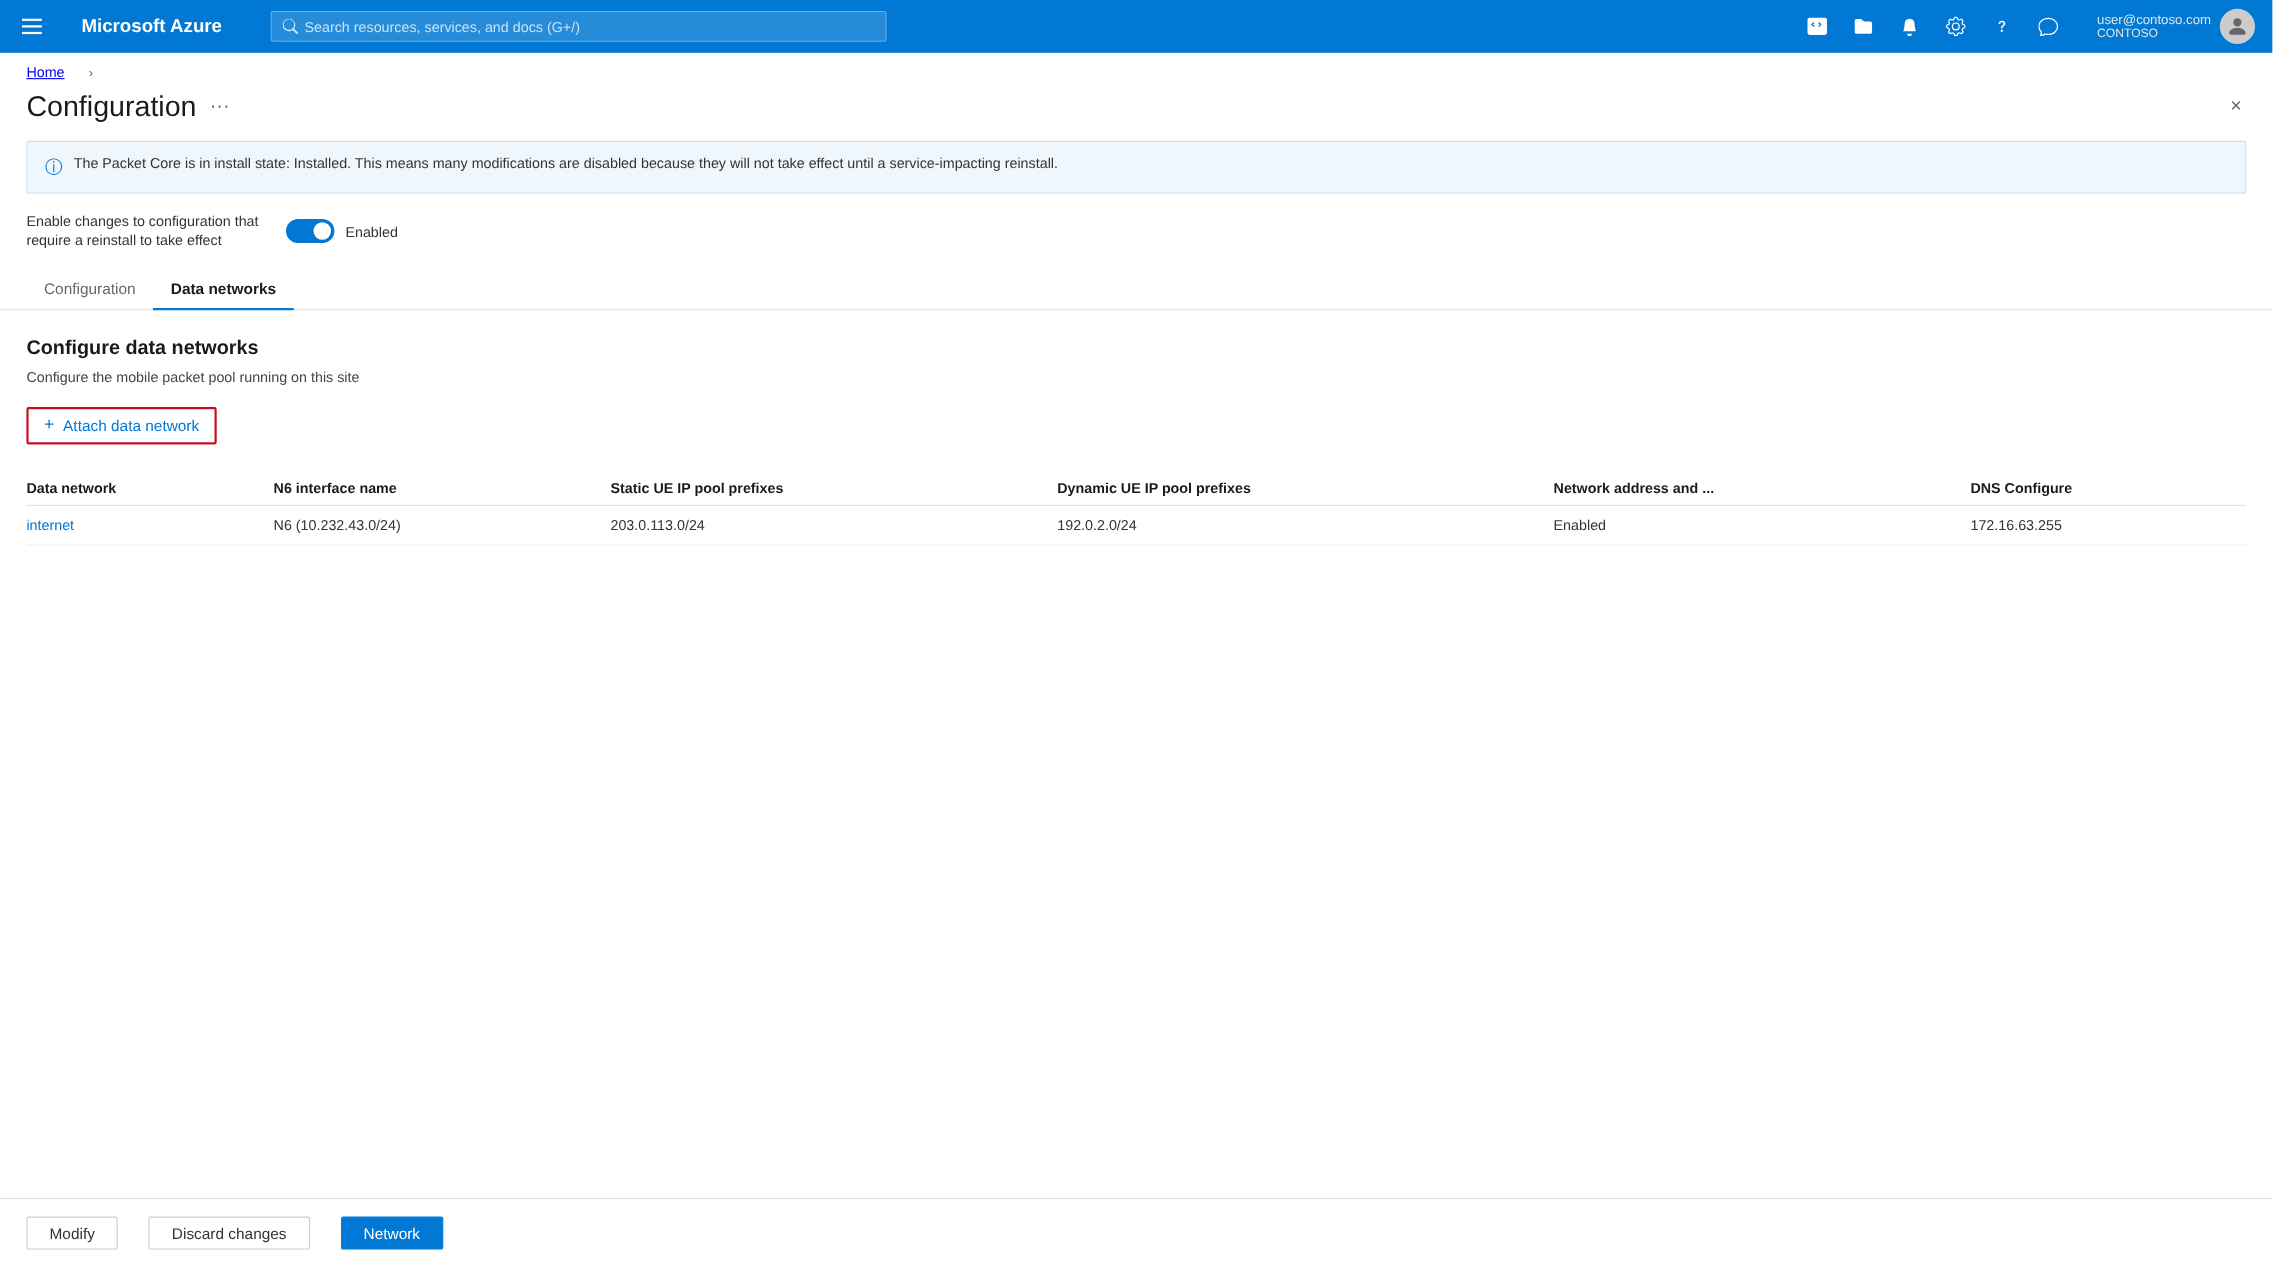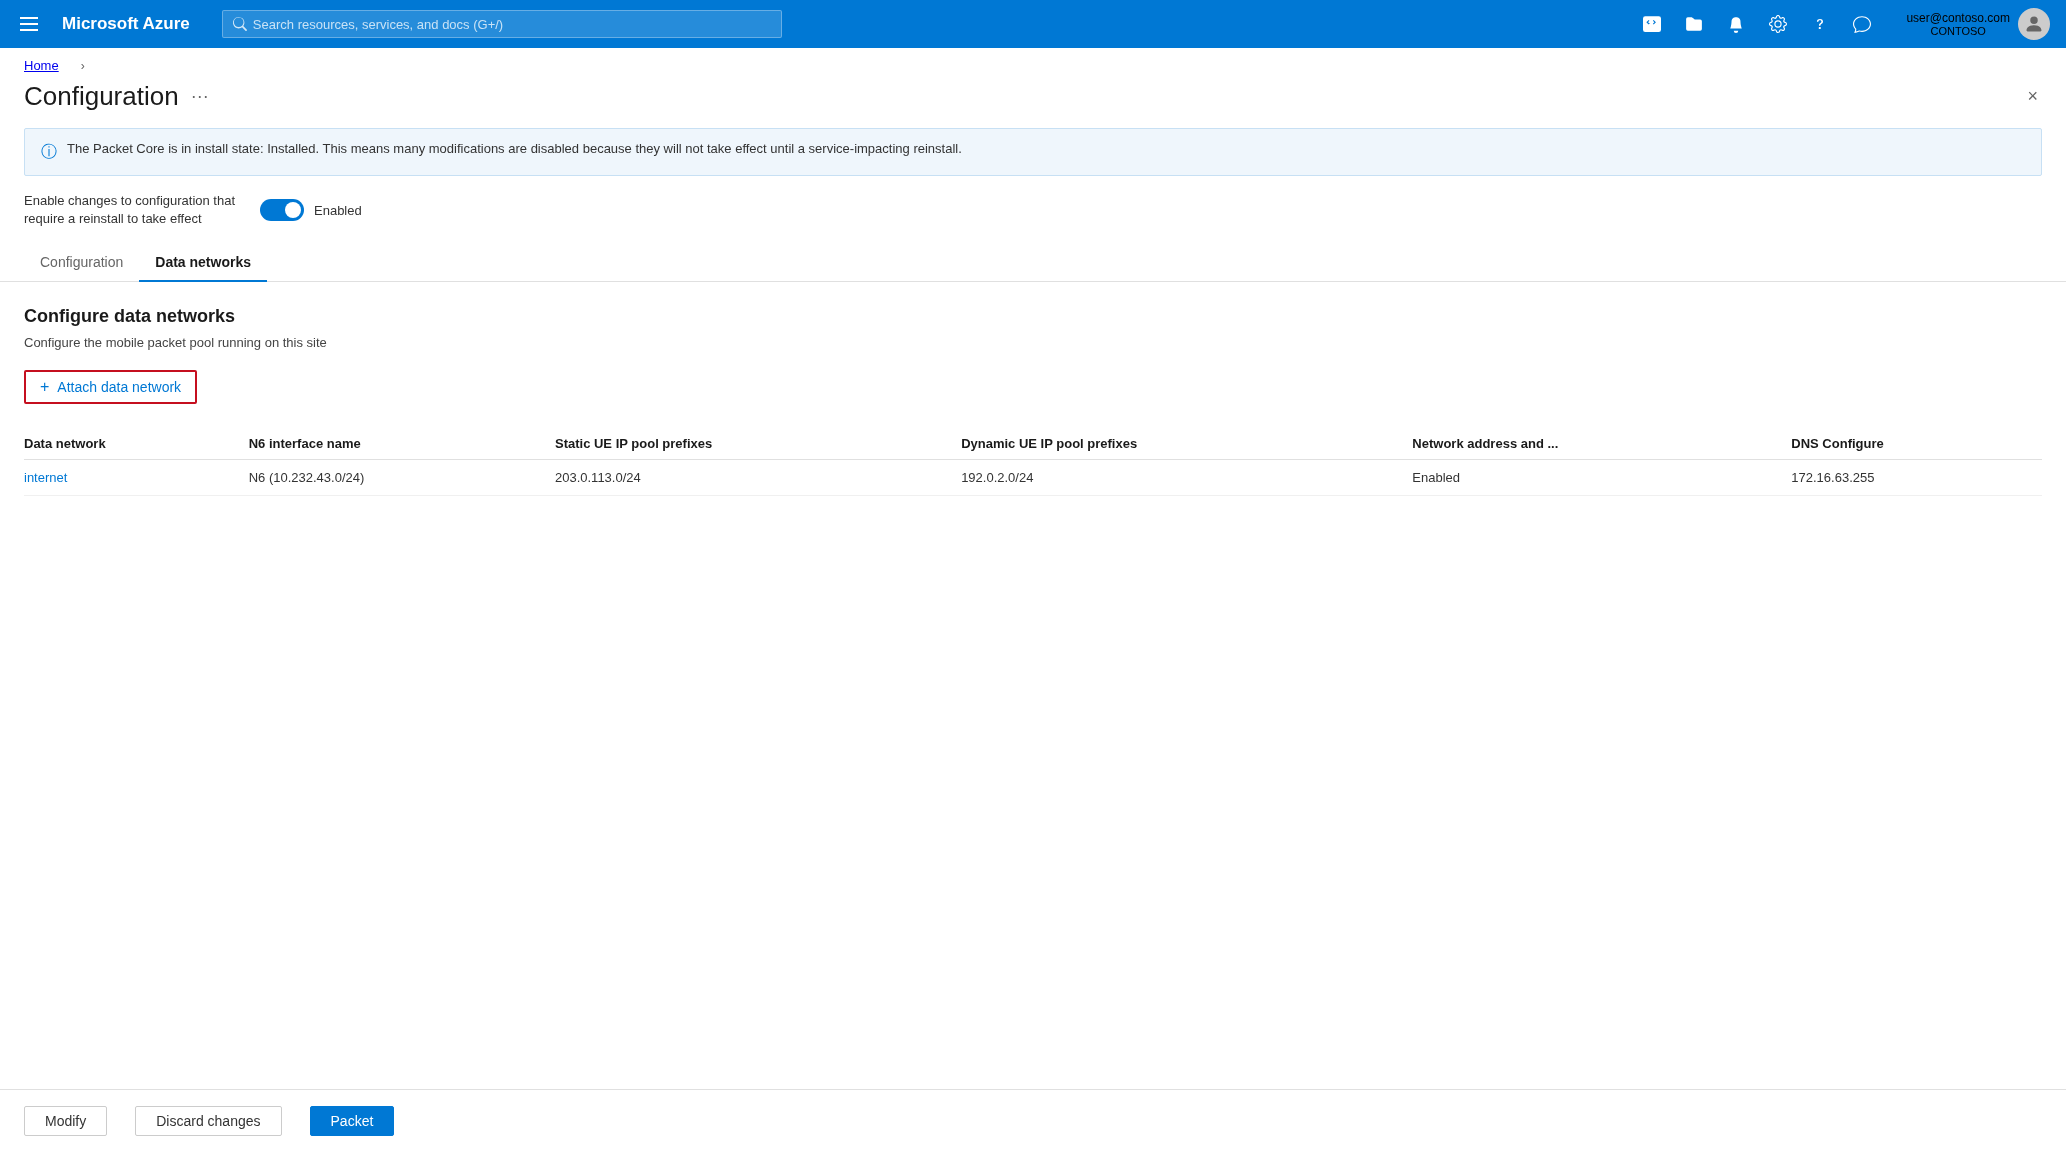"Microsoft Azure" .topbar { gap: 12px -> 24px }
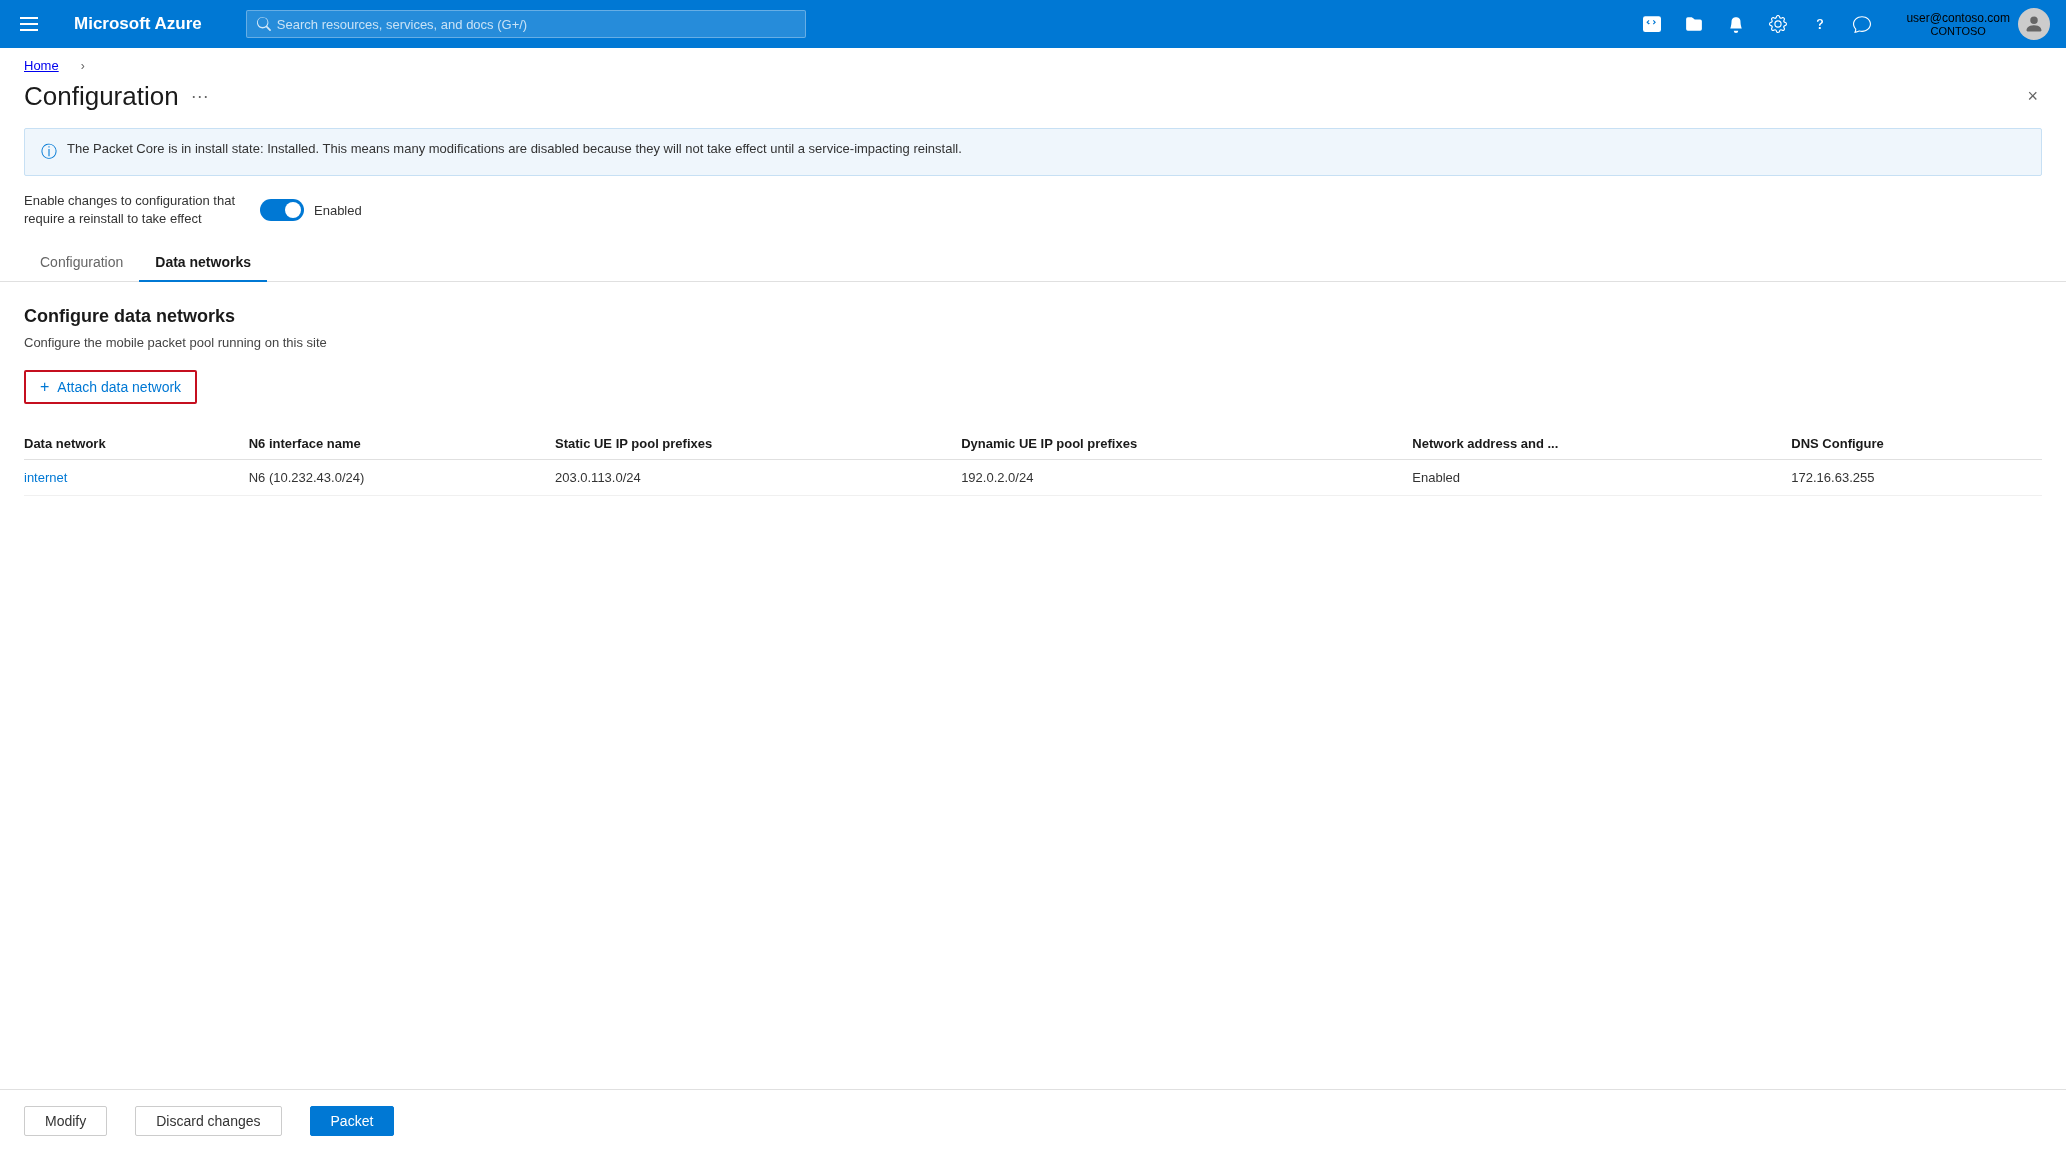"user@contoso.com" .topbar-user { align-items: center -> flex-start; color: #000000 -> #e5e5e5 }
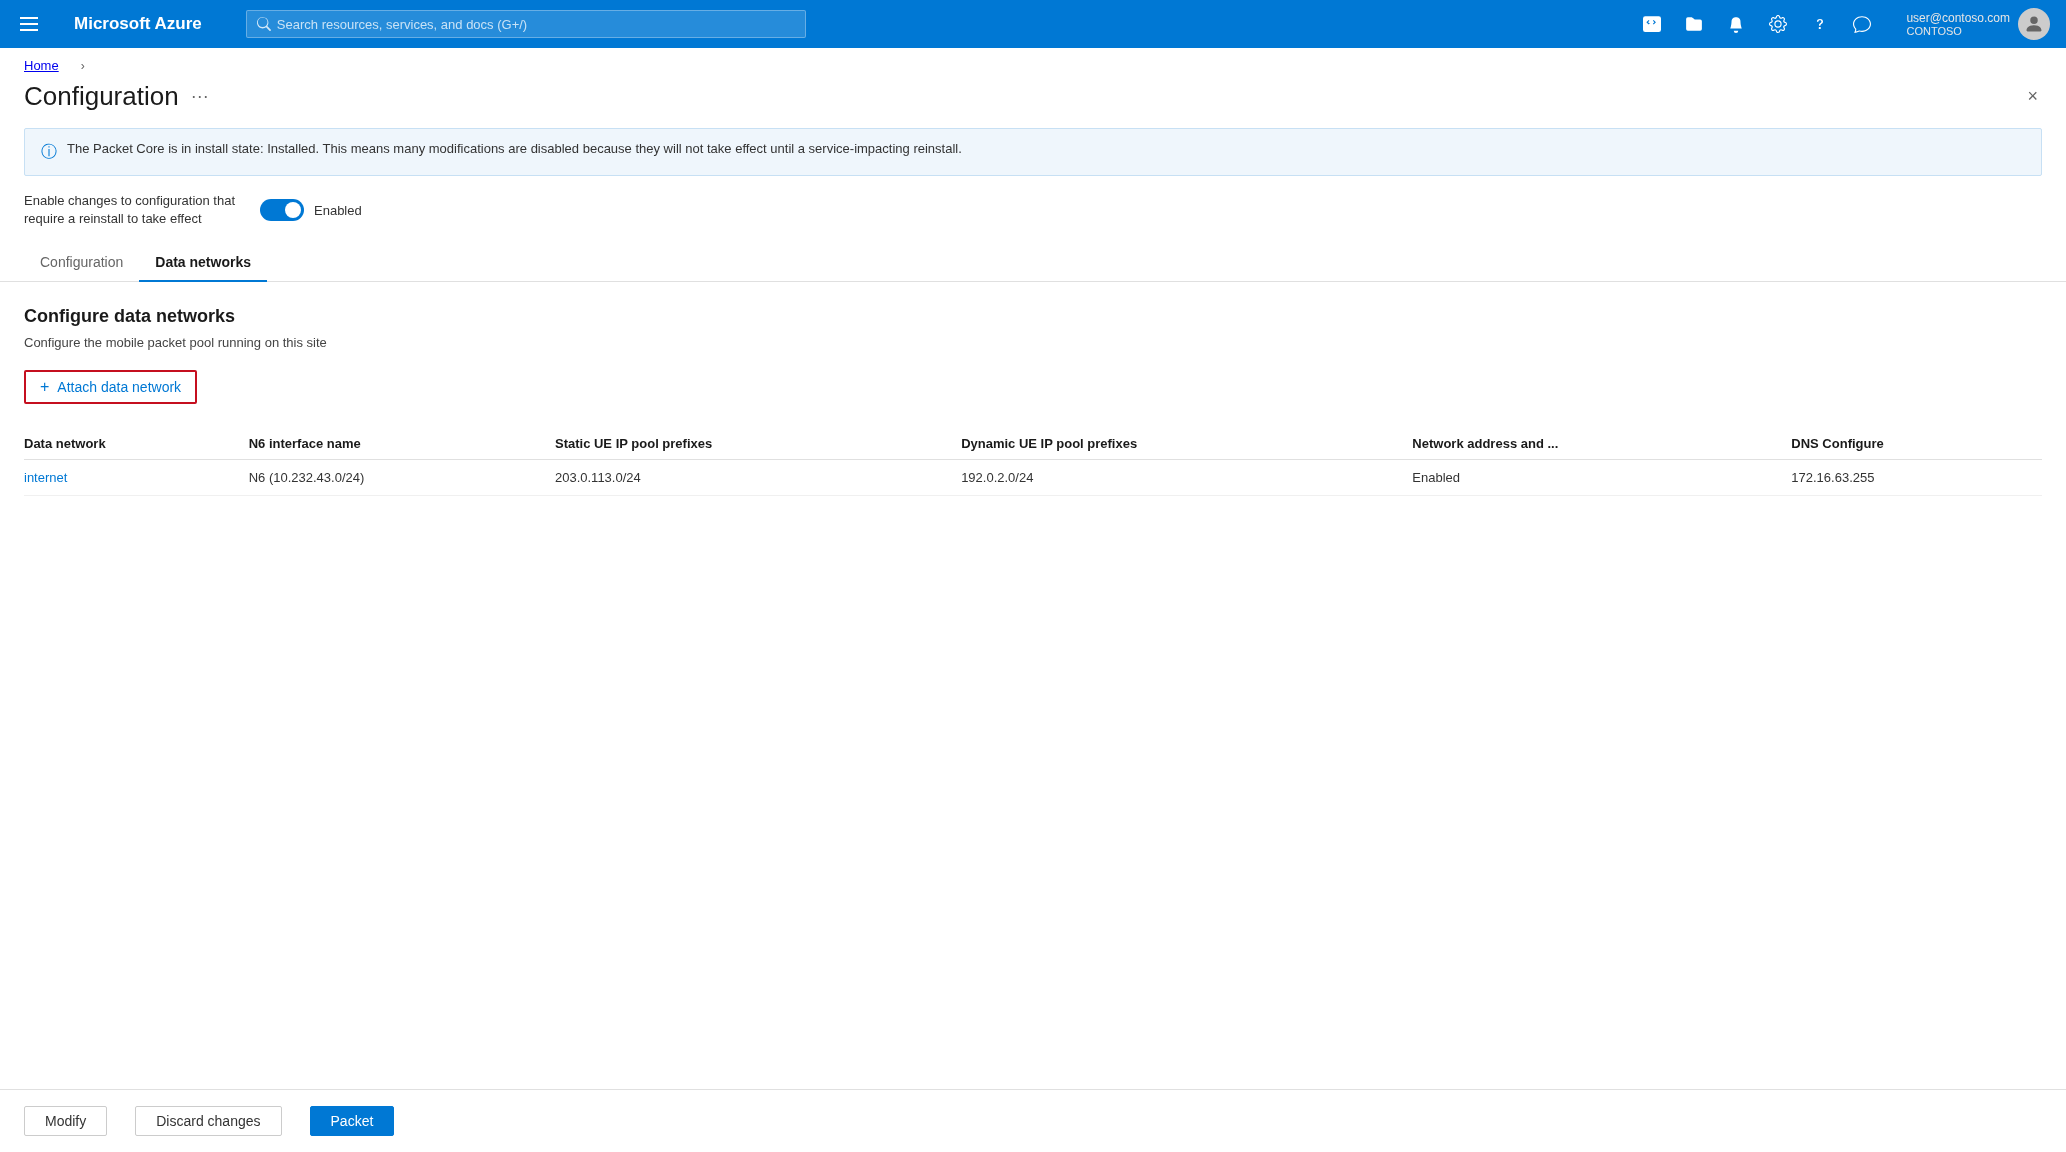"Packet" button.btn { text: Packet -> Network }
